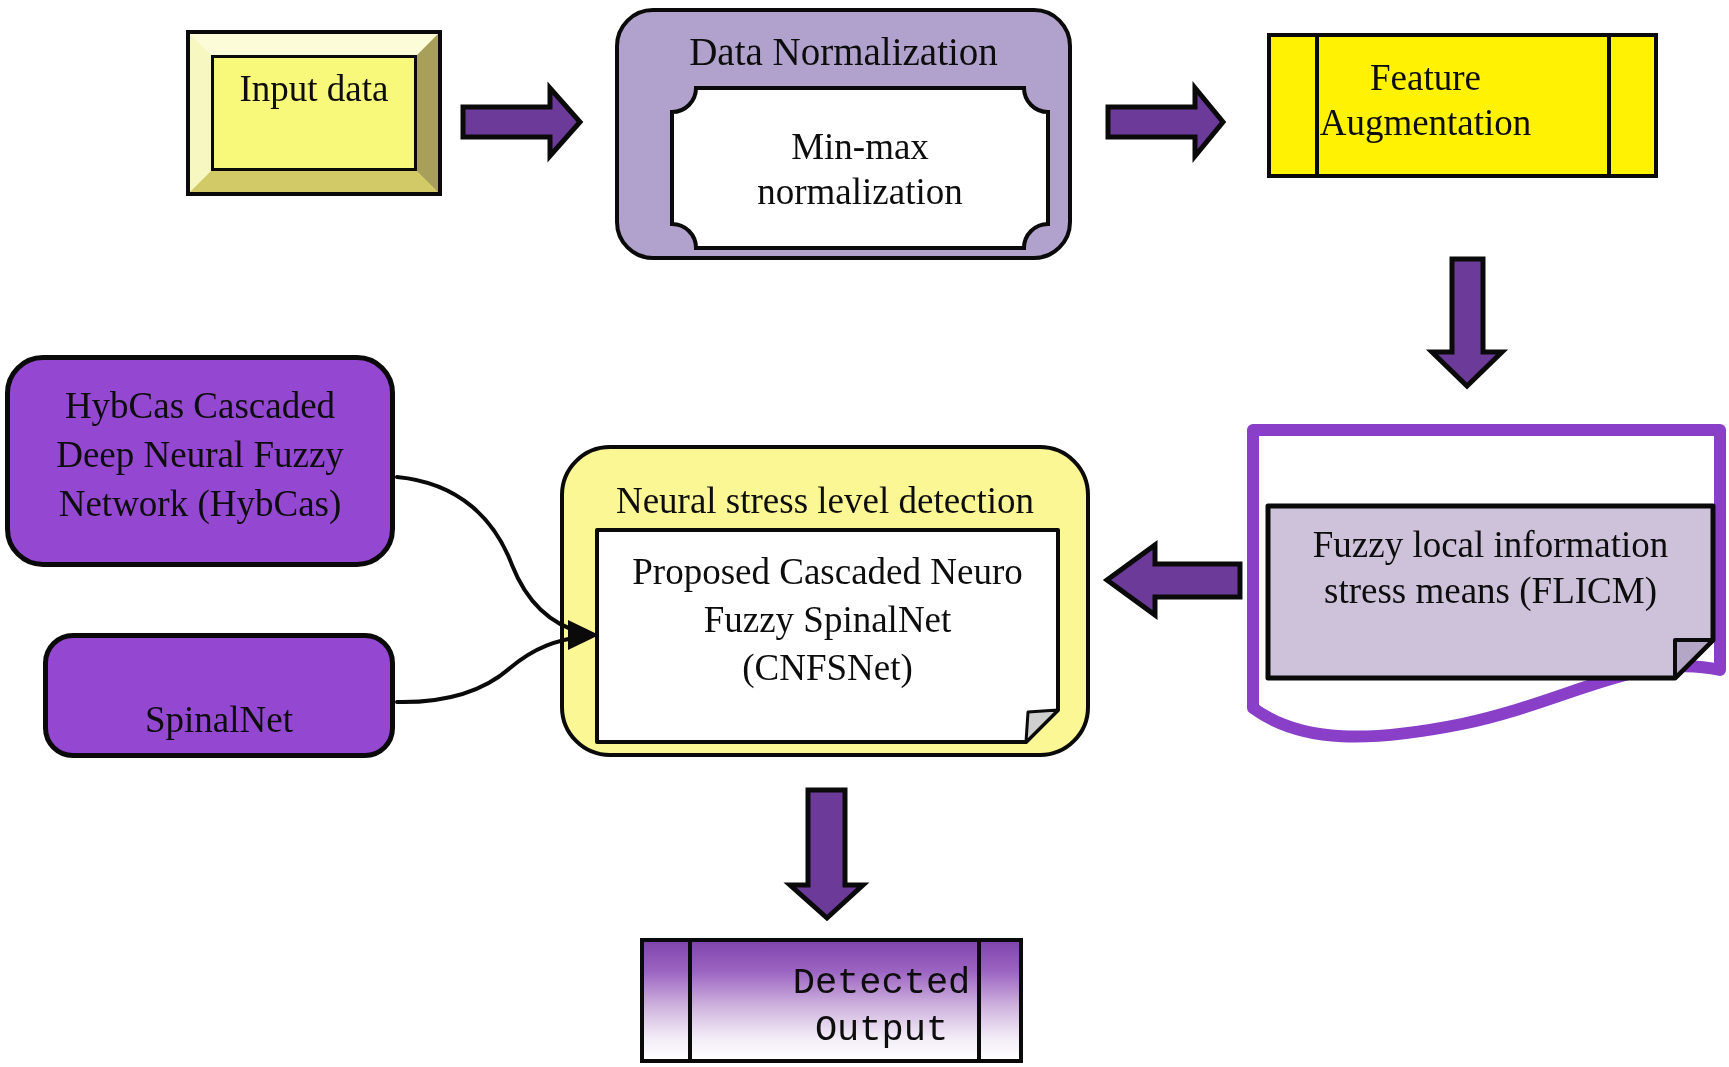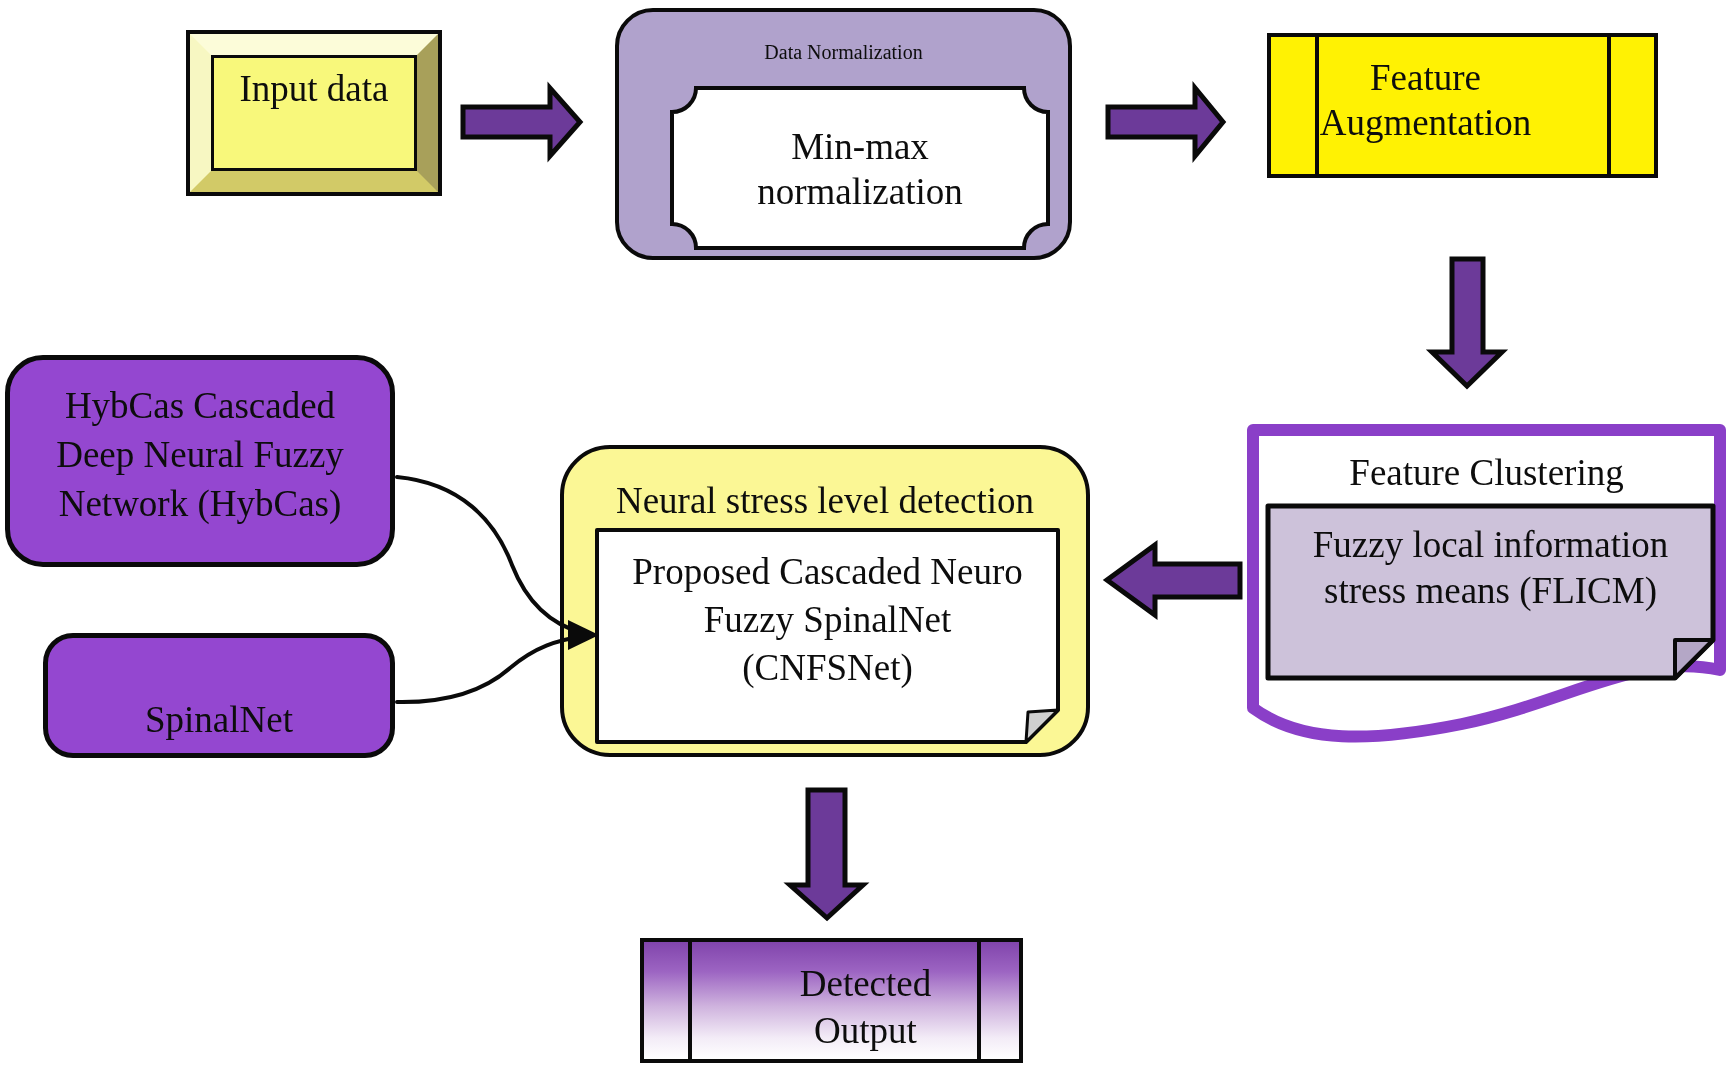"Data Normalization" .fs30 { font-size: 20px -> 39px }
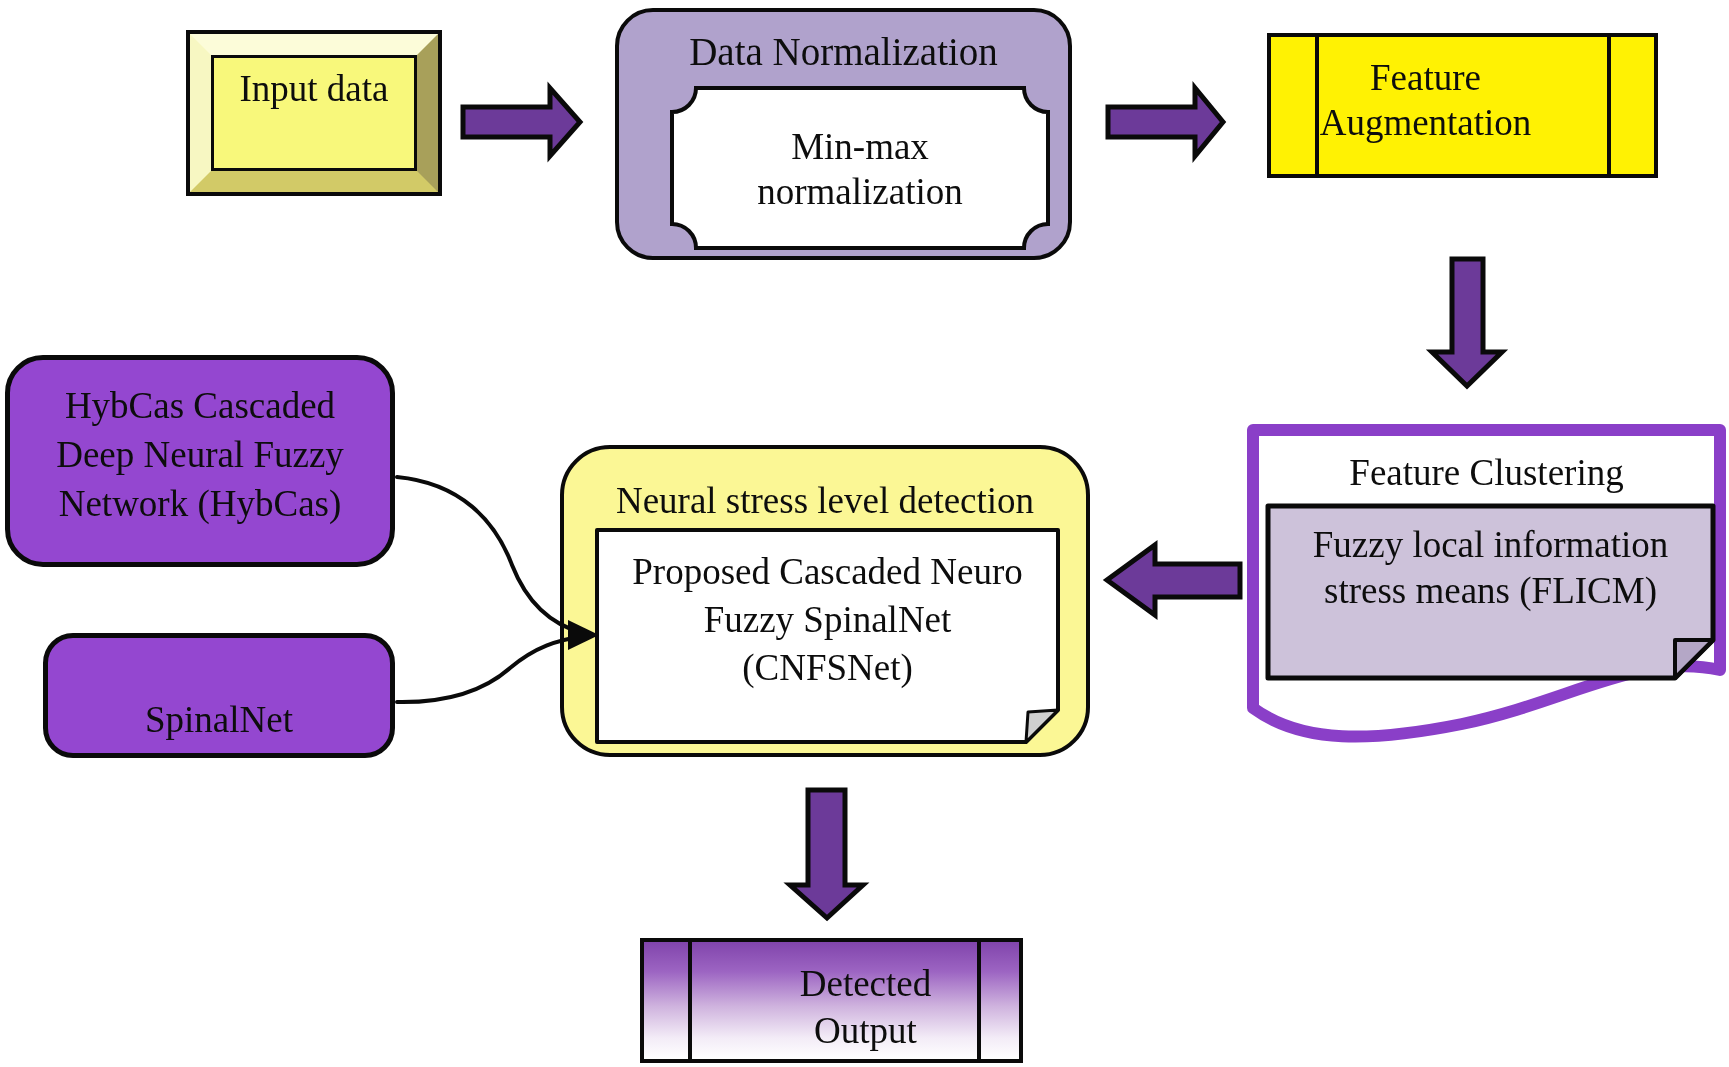"Feature Clustering" div.label { html: <div>Feature Clustering</div> -> none }
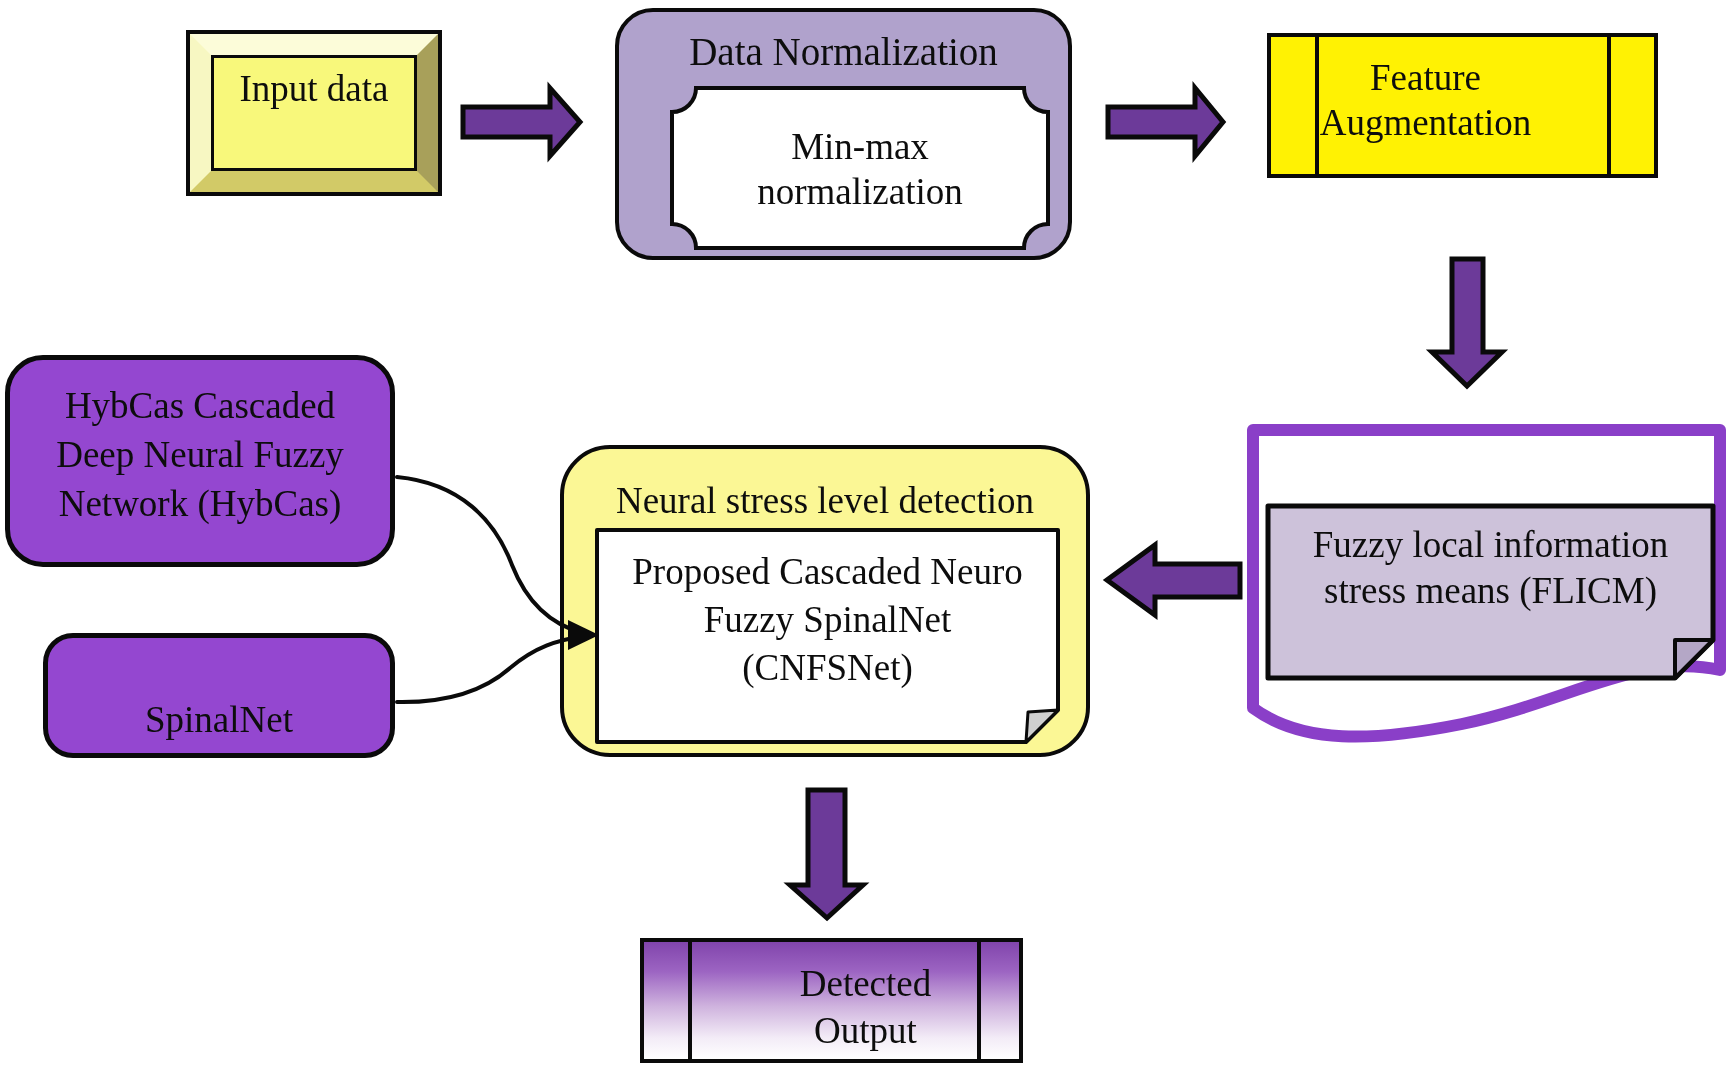"Detected" div.label { font-family: none -> Liberation Mono, monospace; left: 640px -> 656px }
